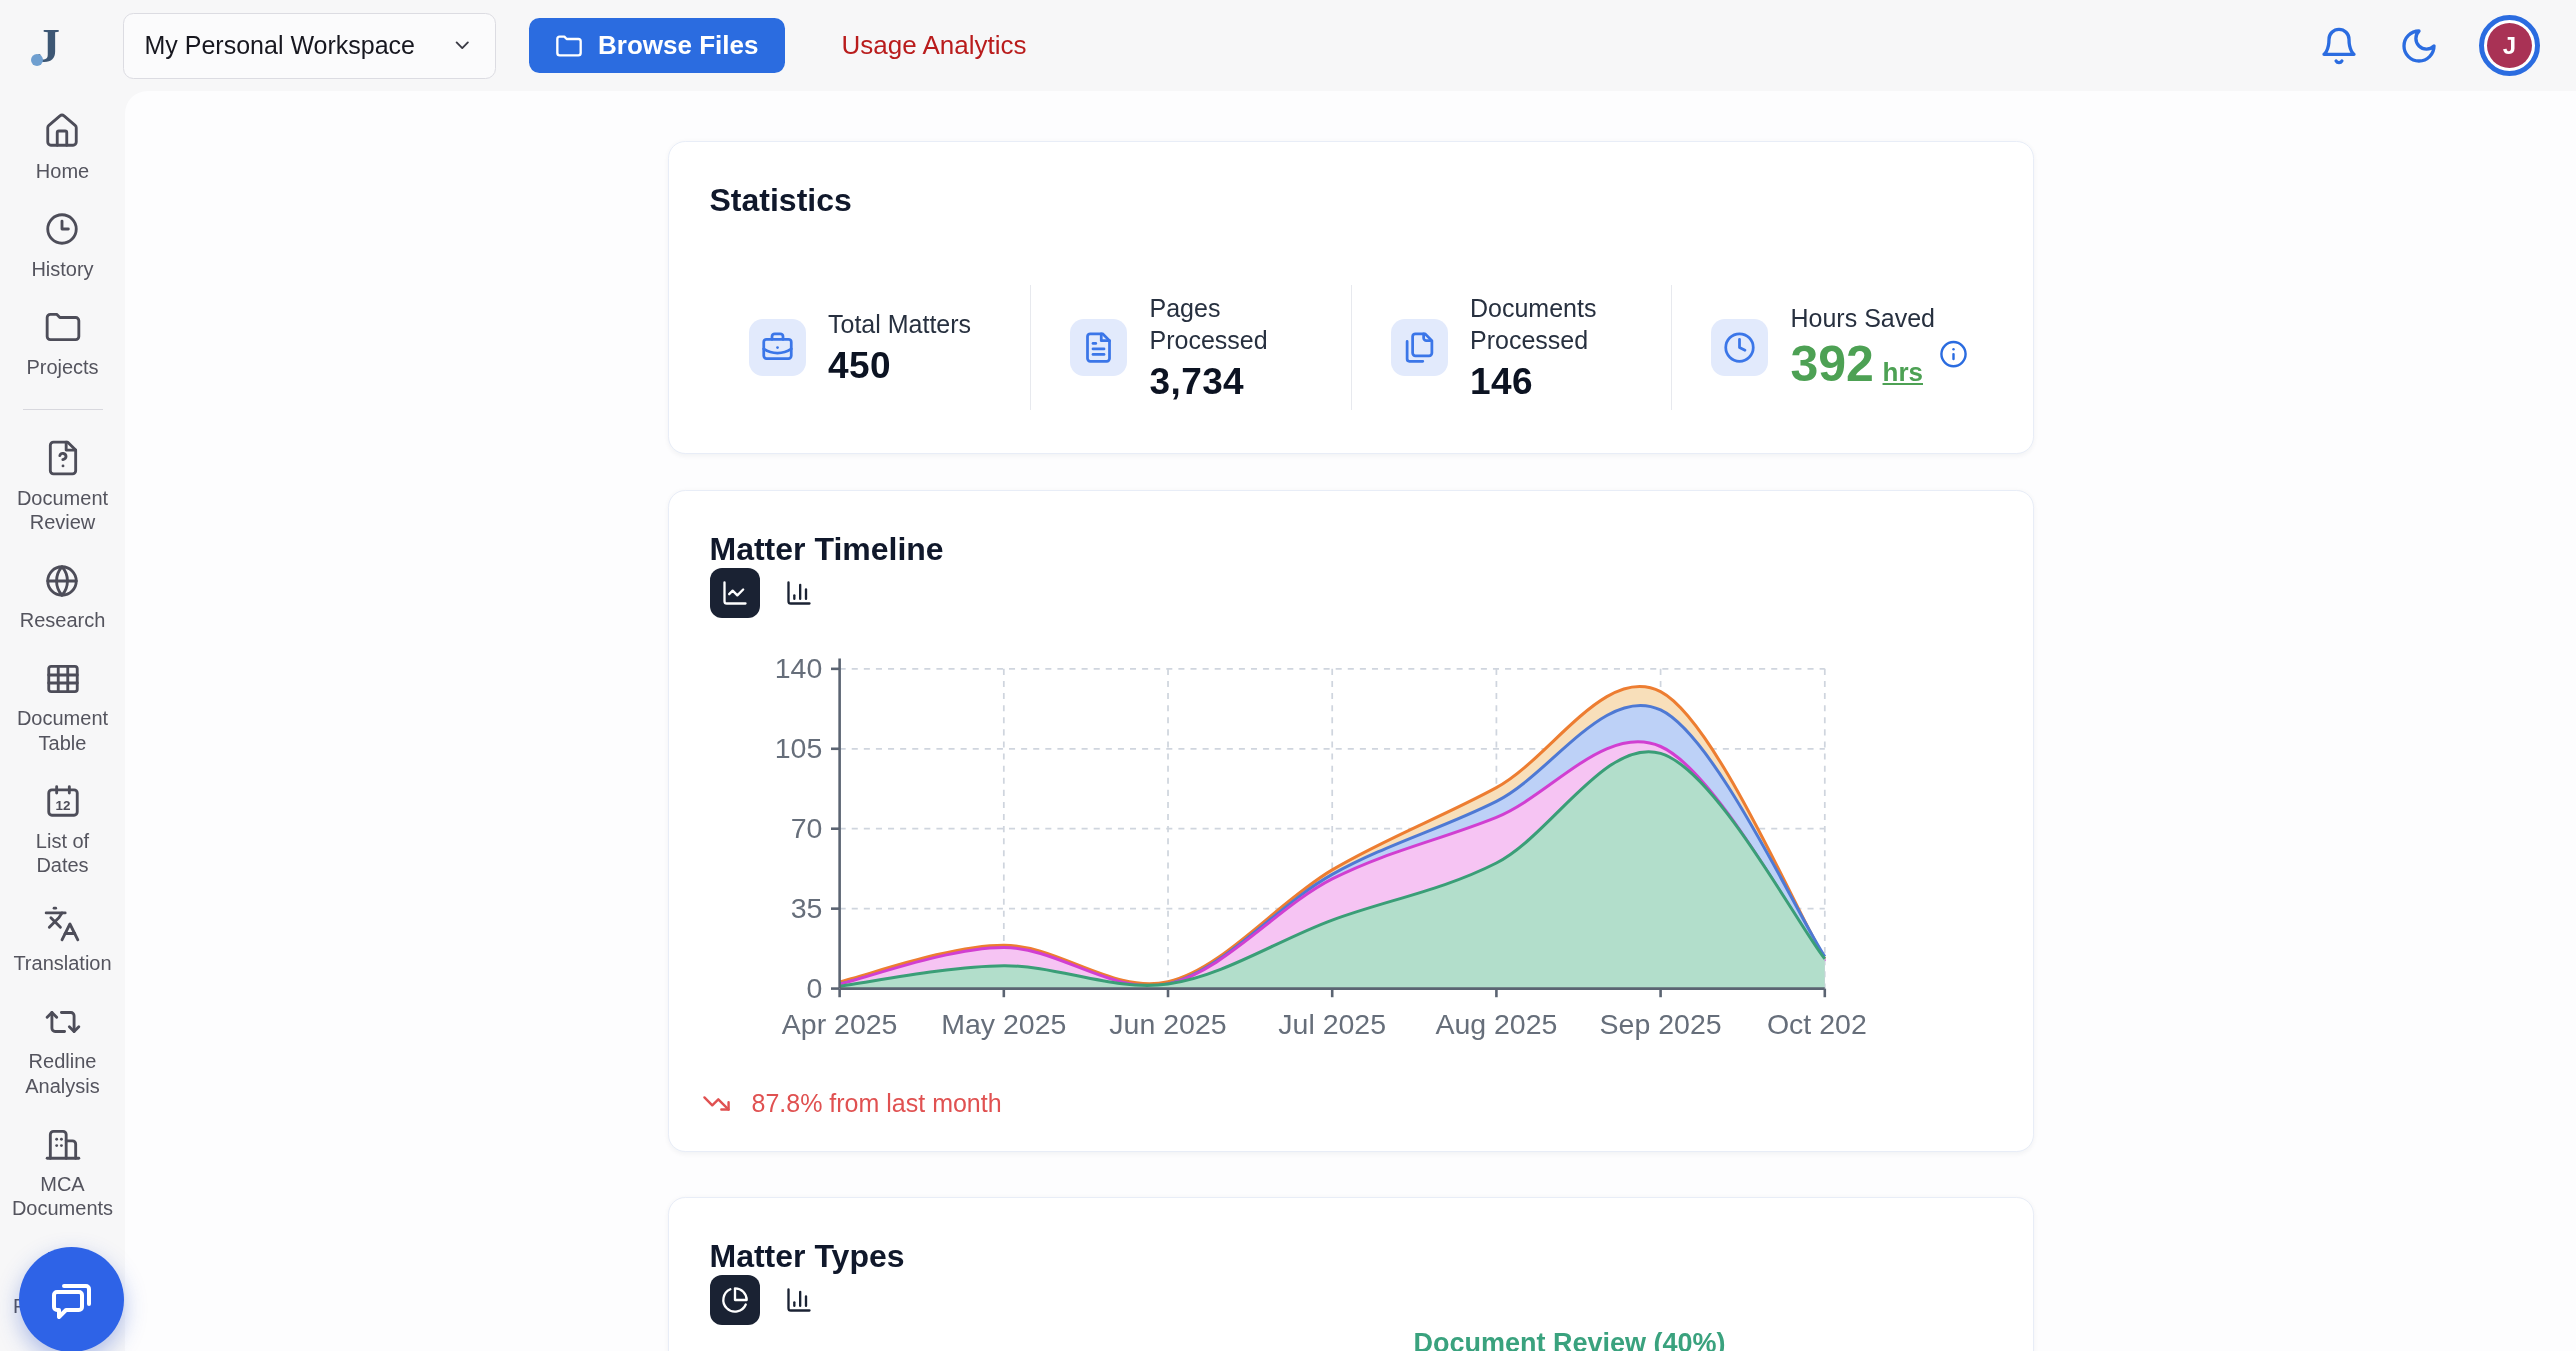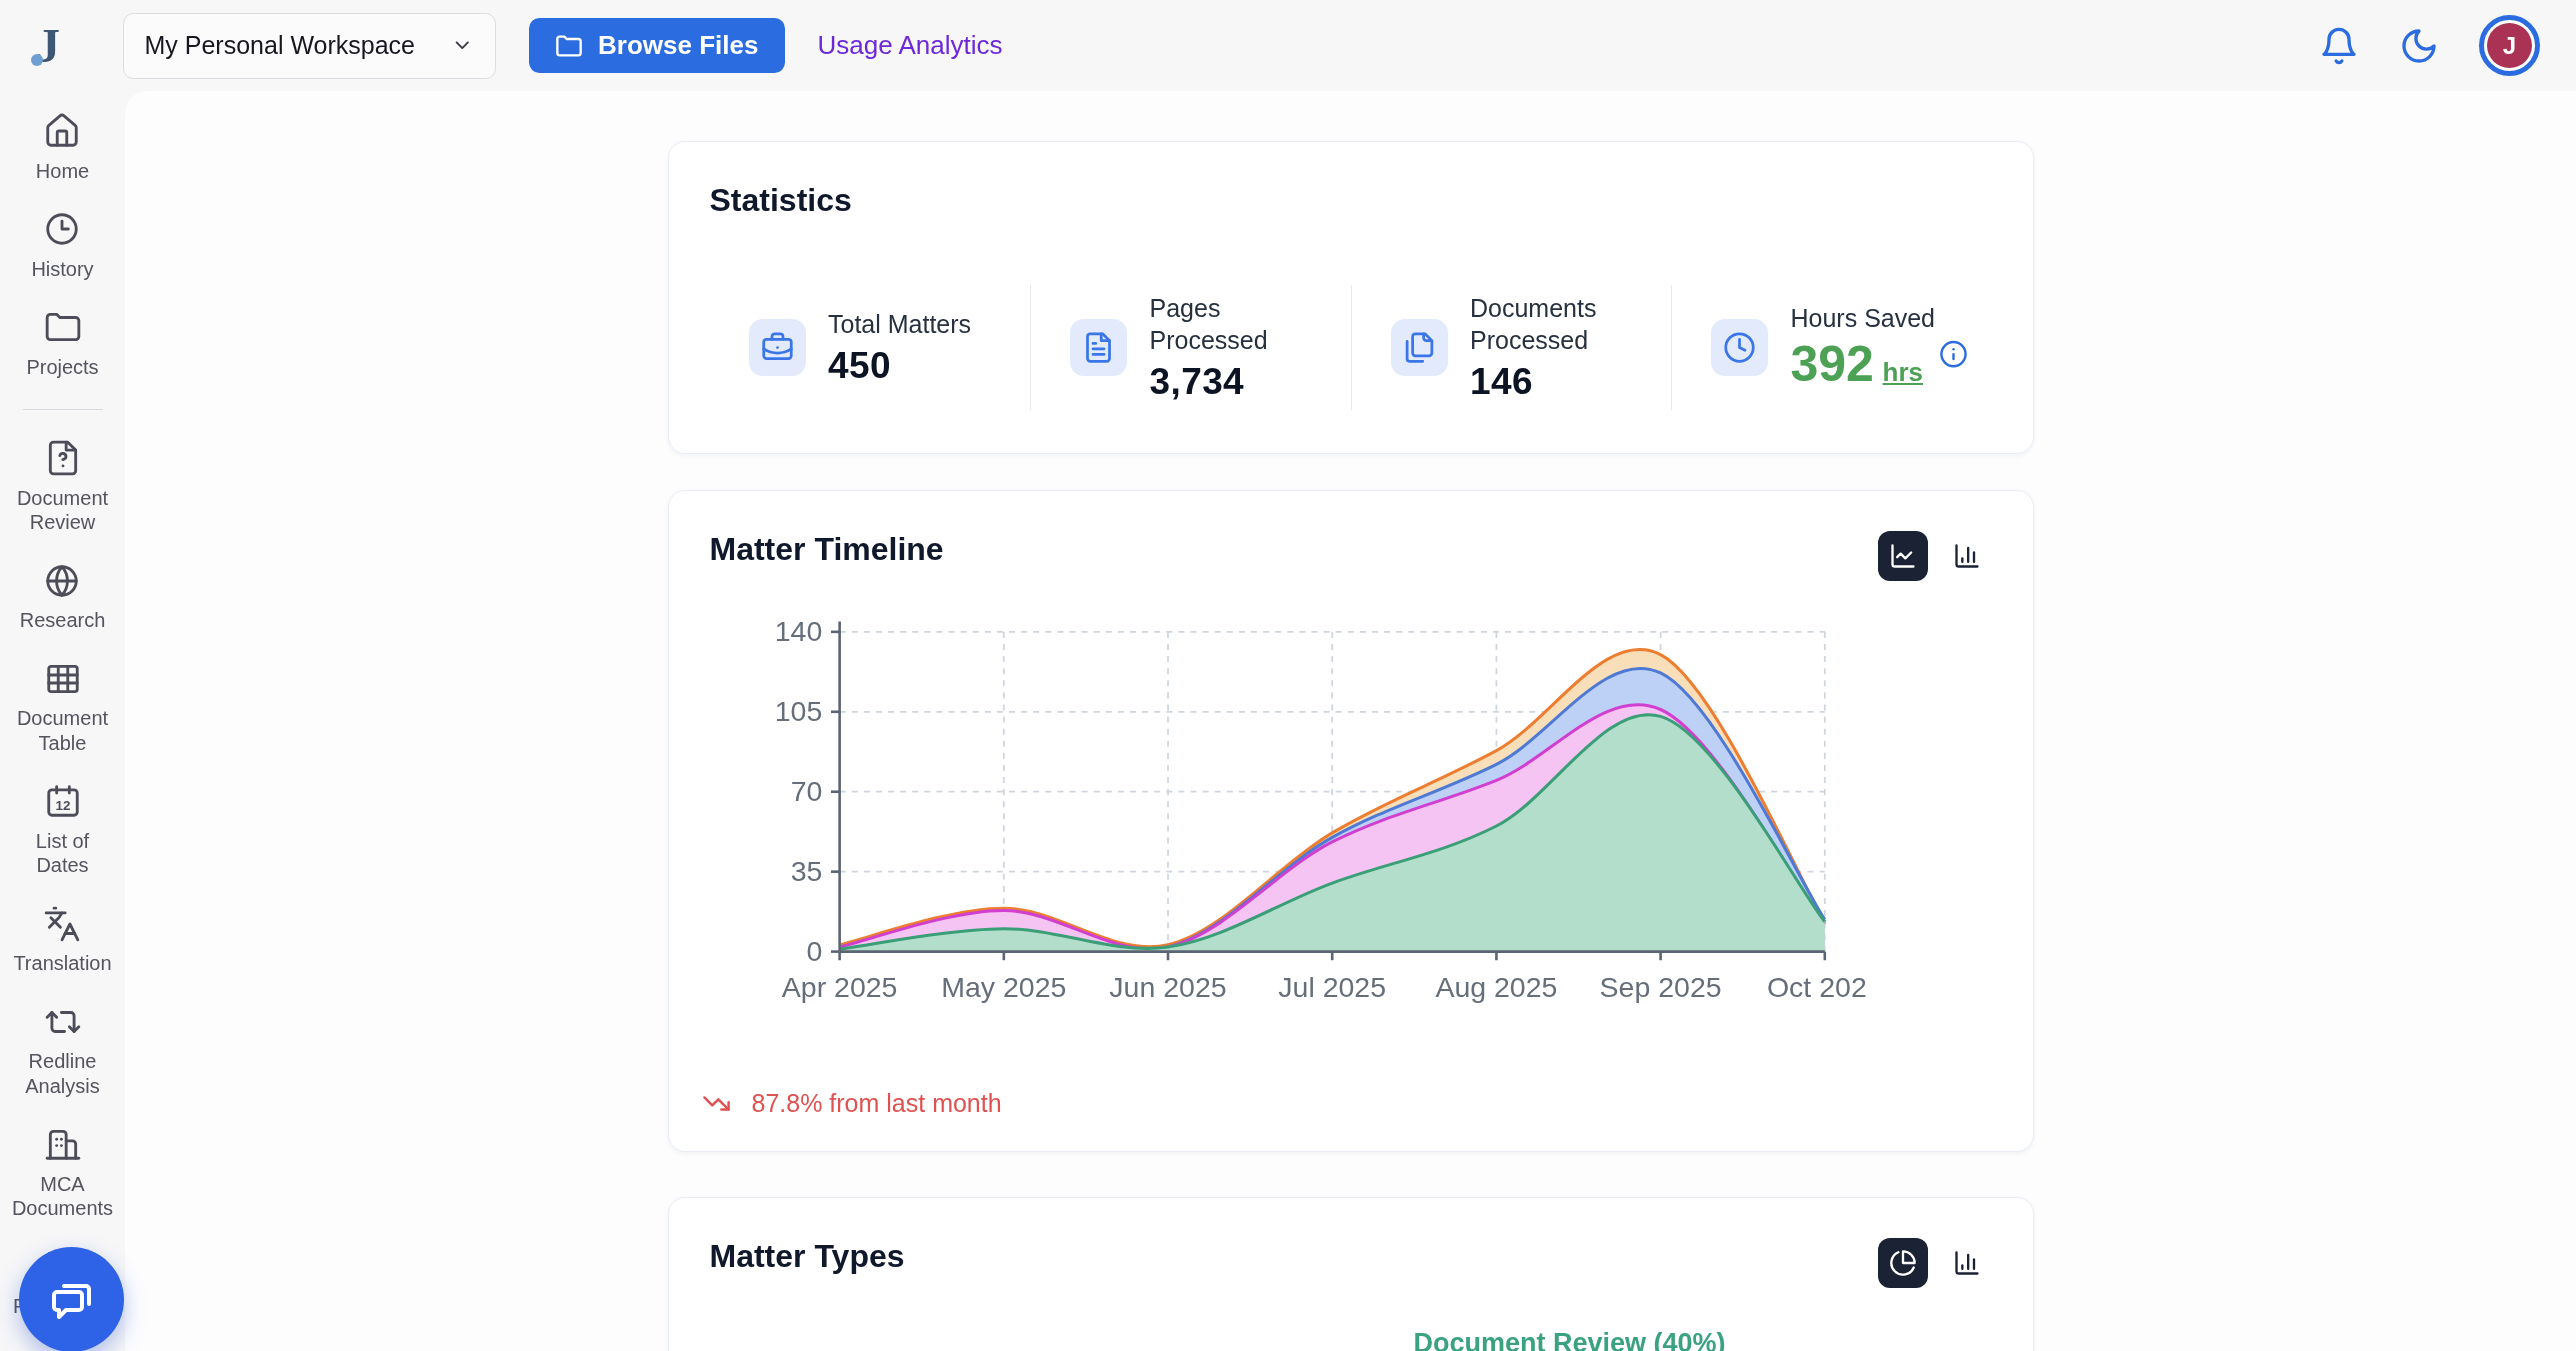"Usage Analytics" .usage-link { color: #6d28d9 -> #b91c1c; margin-left: none -> 24px }
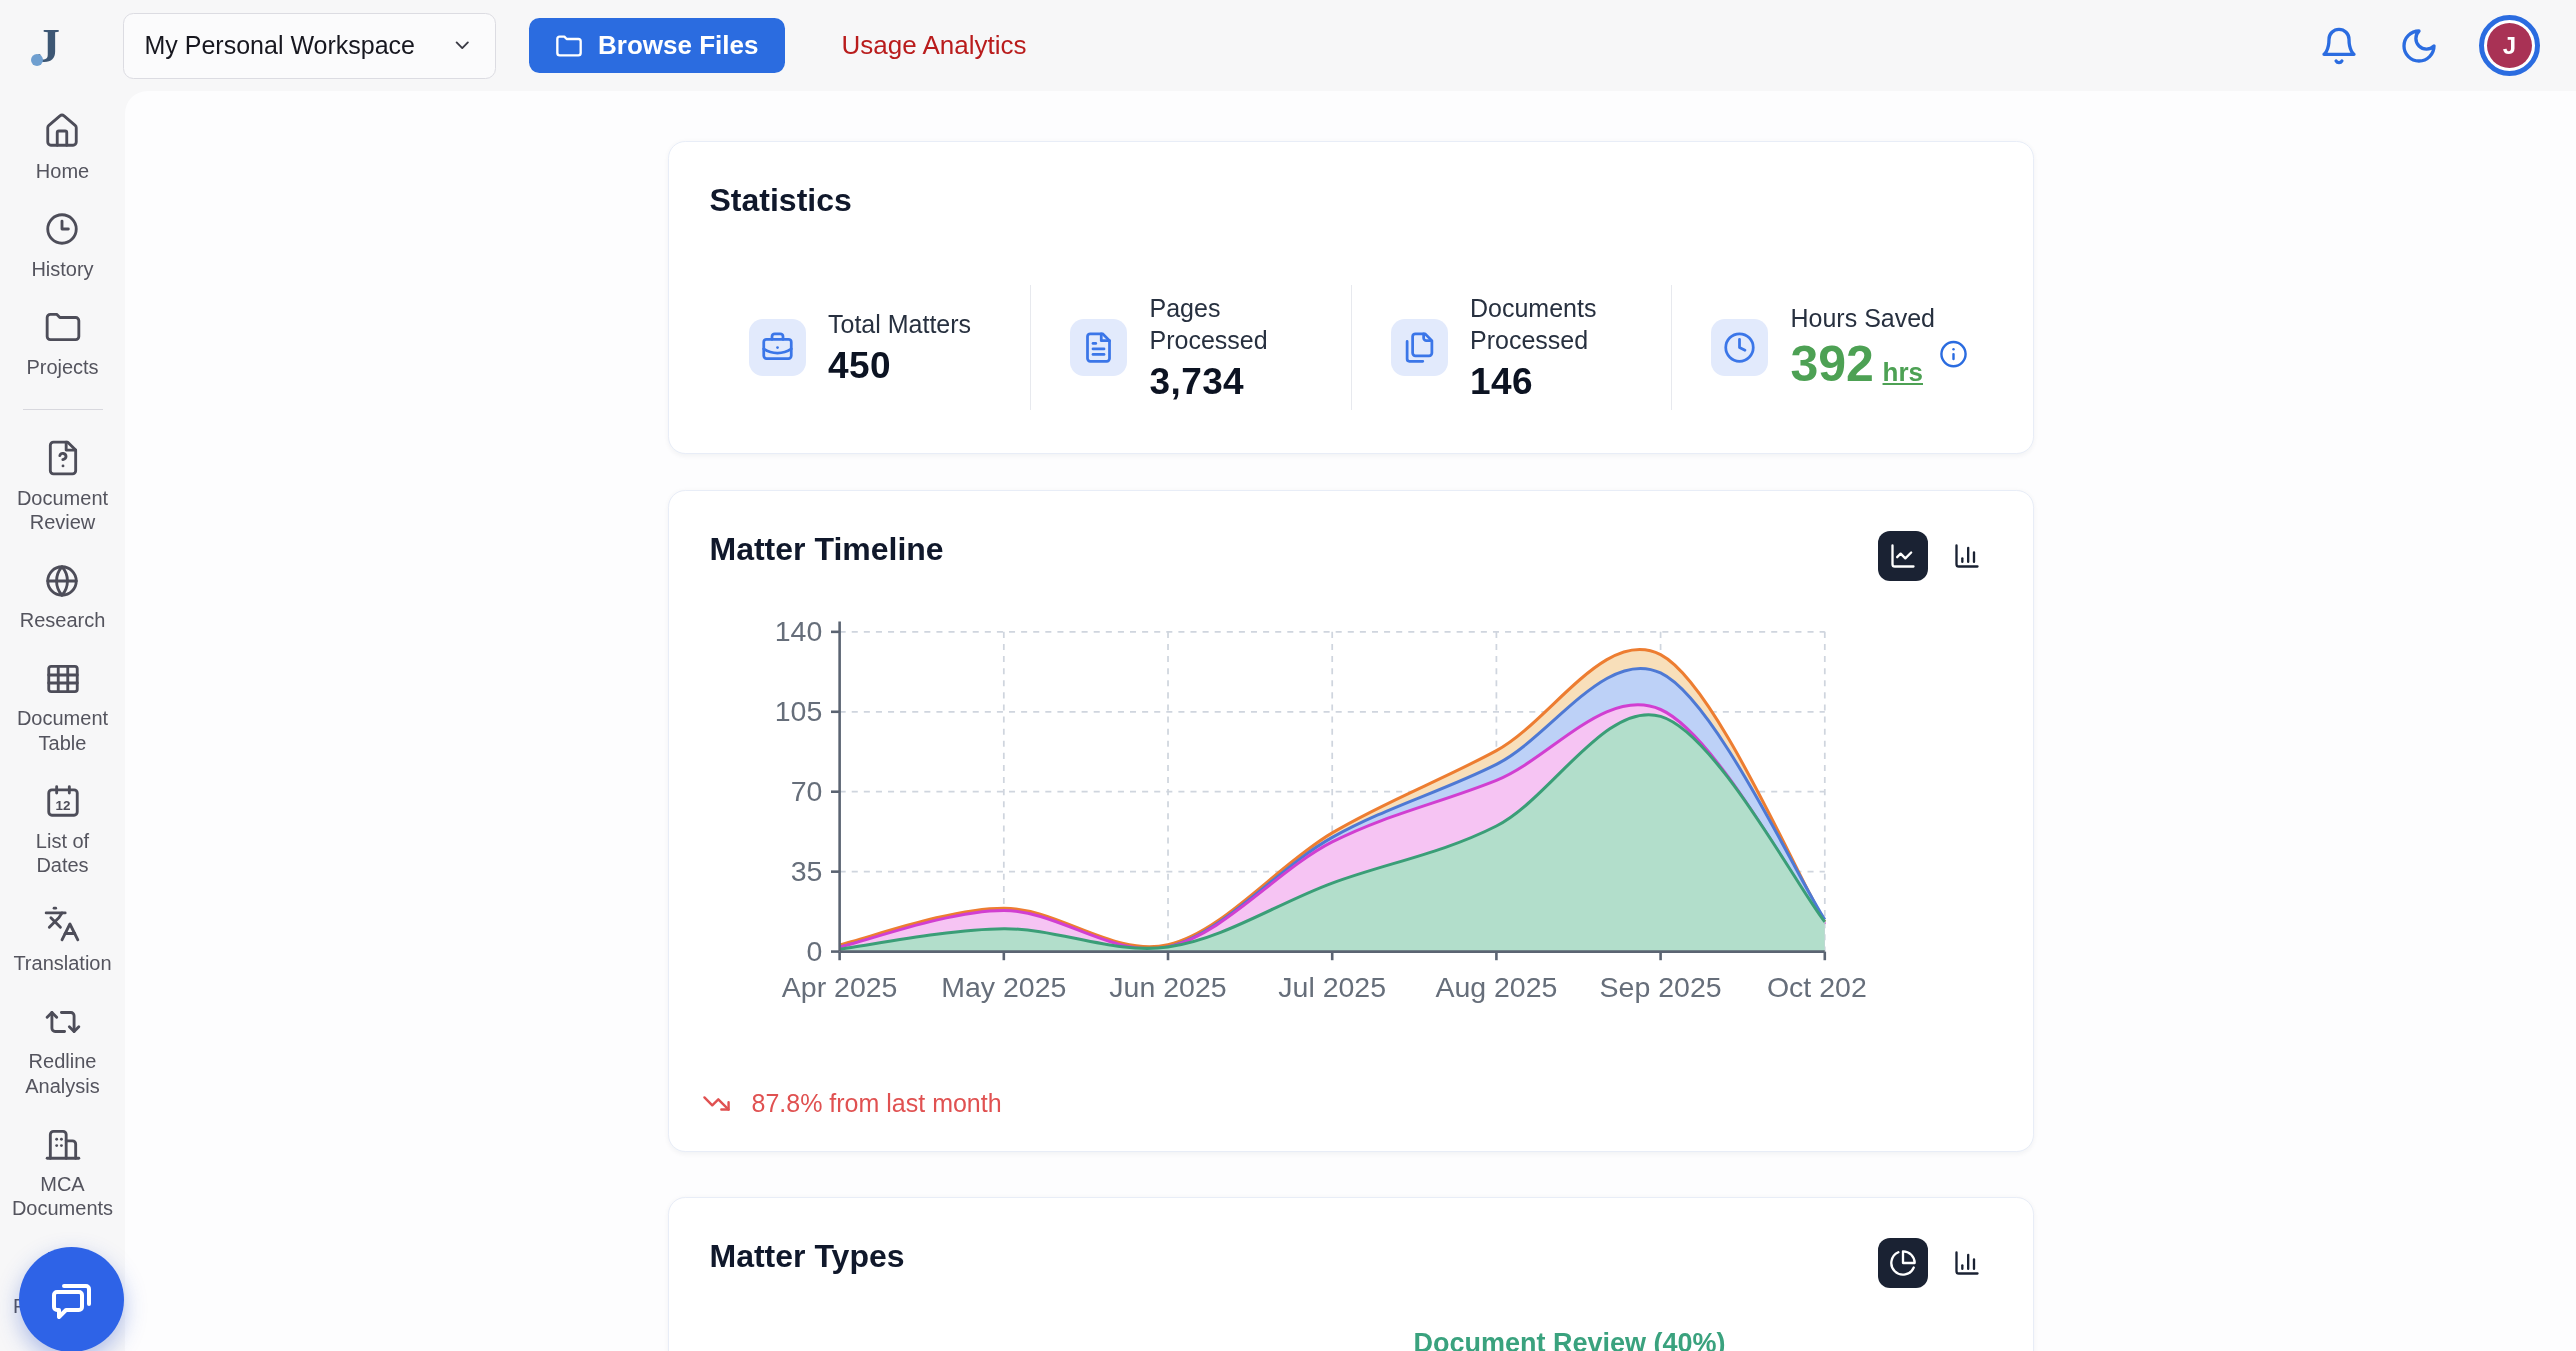"Matter Timeline" .card-head { flex-direction: none -> column }
